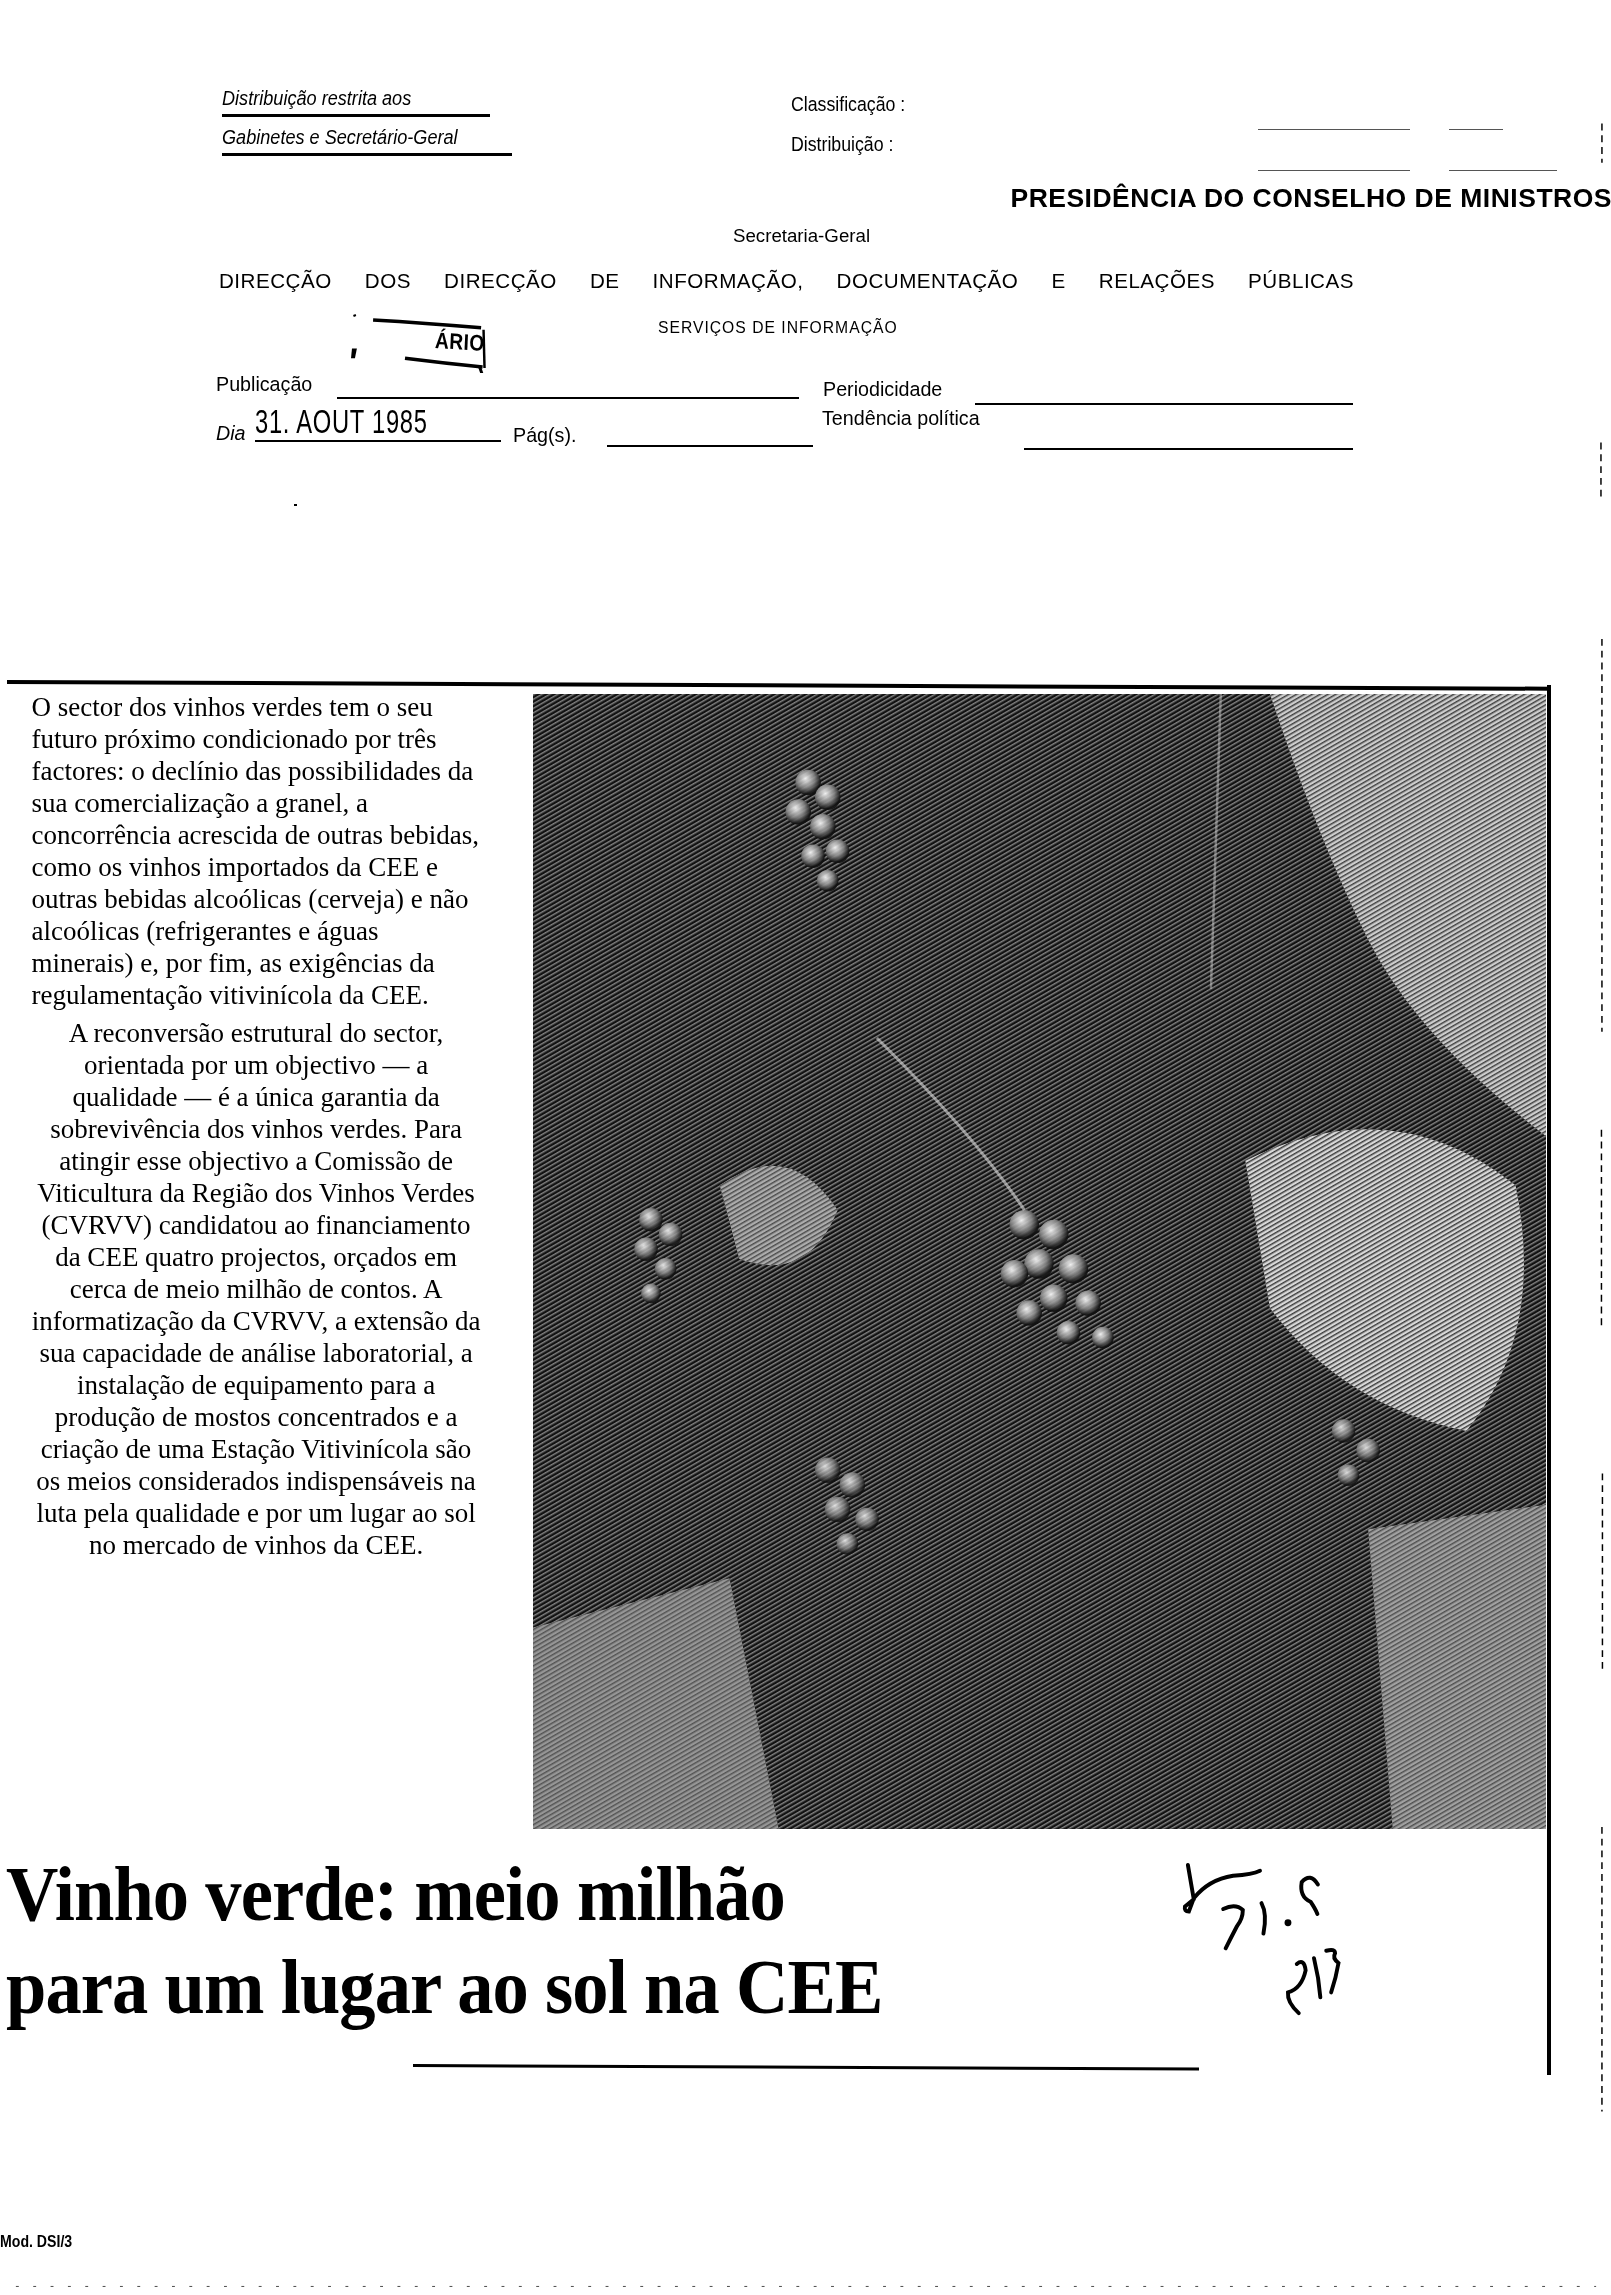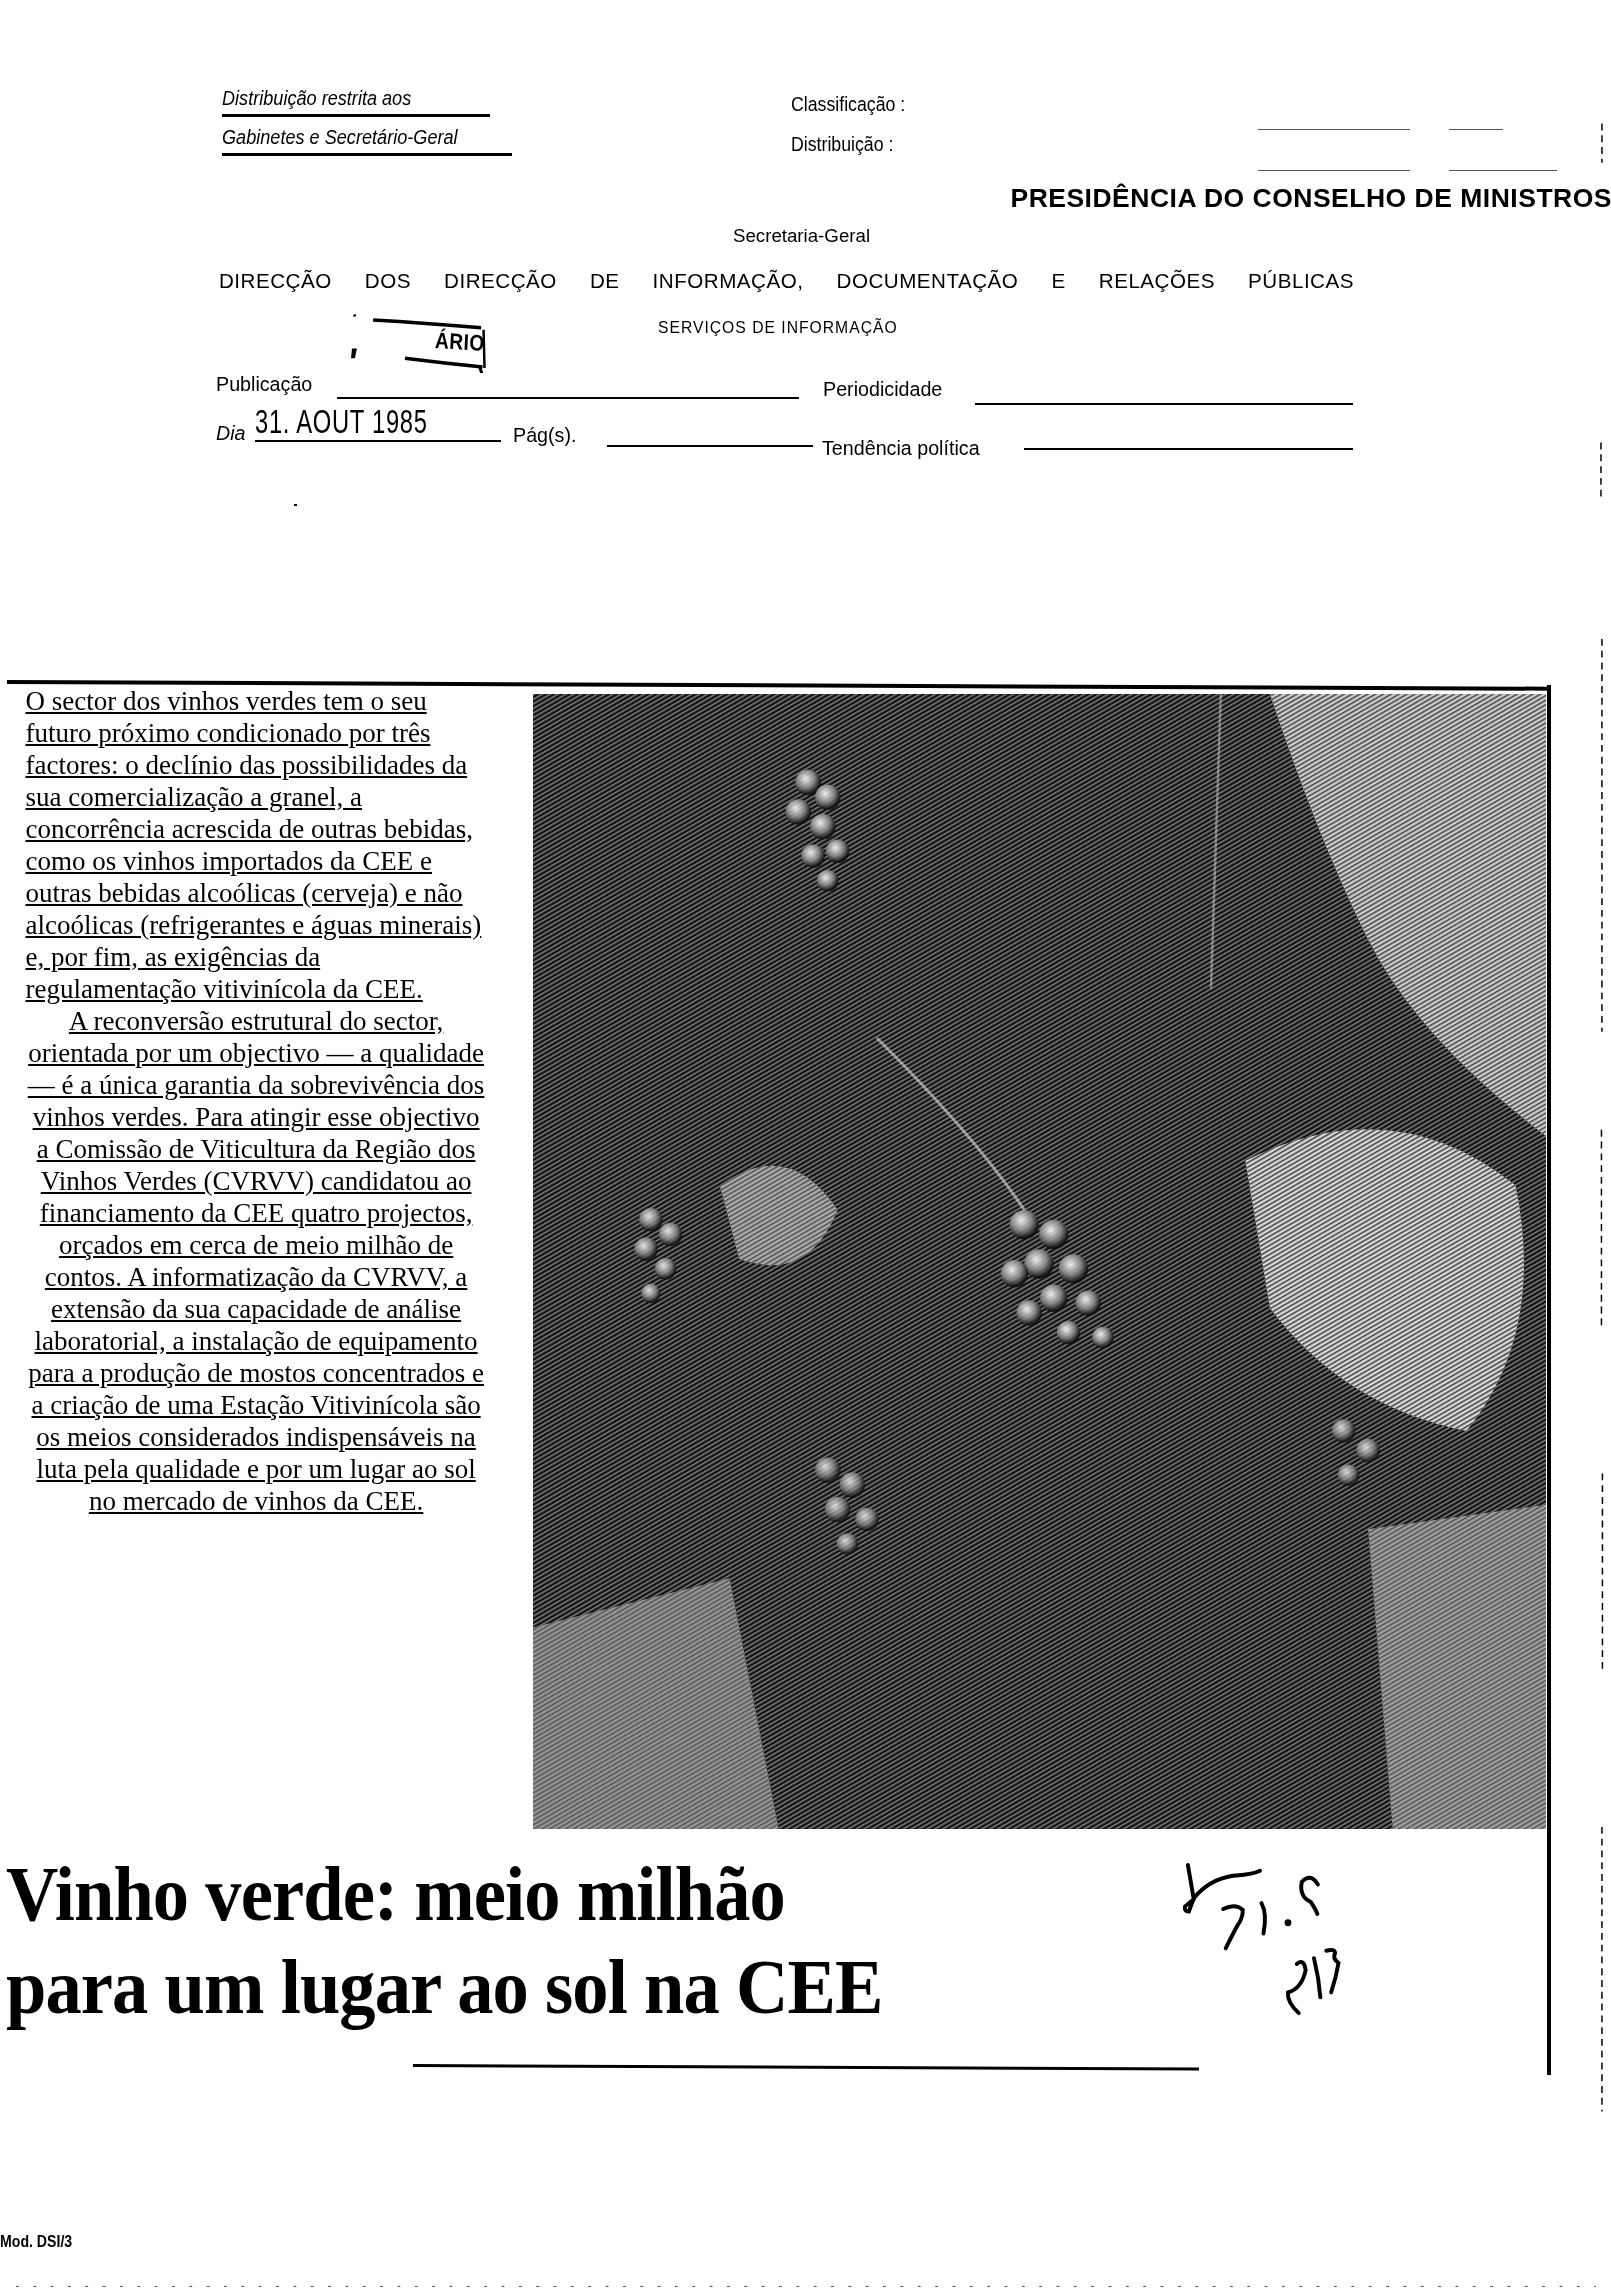"Tendência política" .tend-label { top: 437px -> 407px }
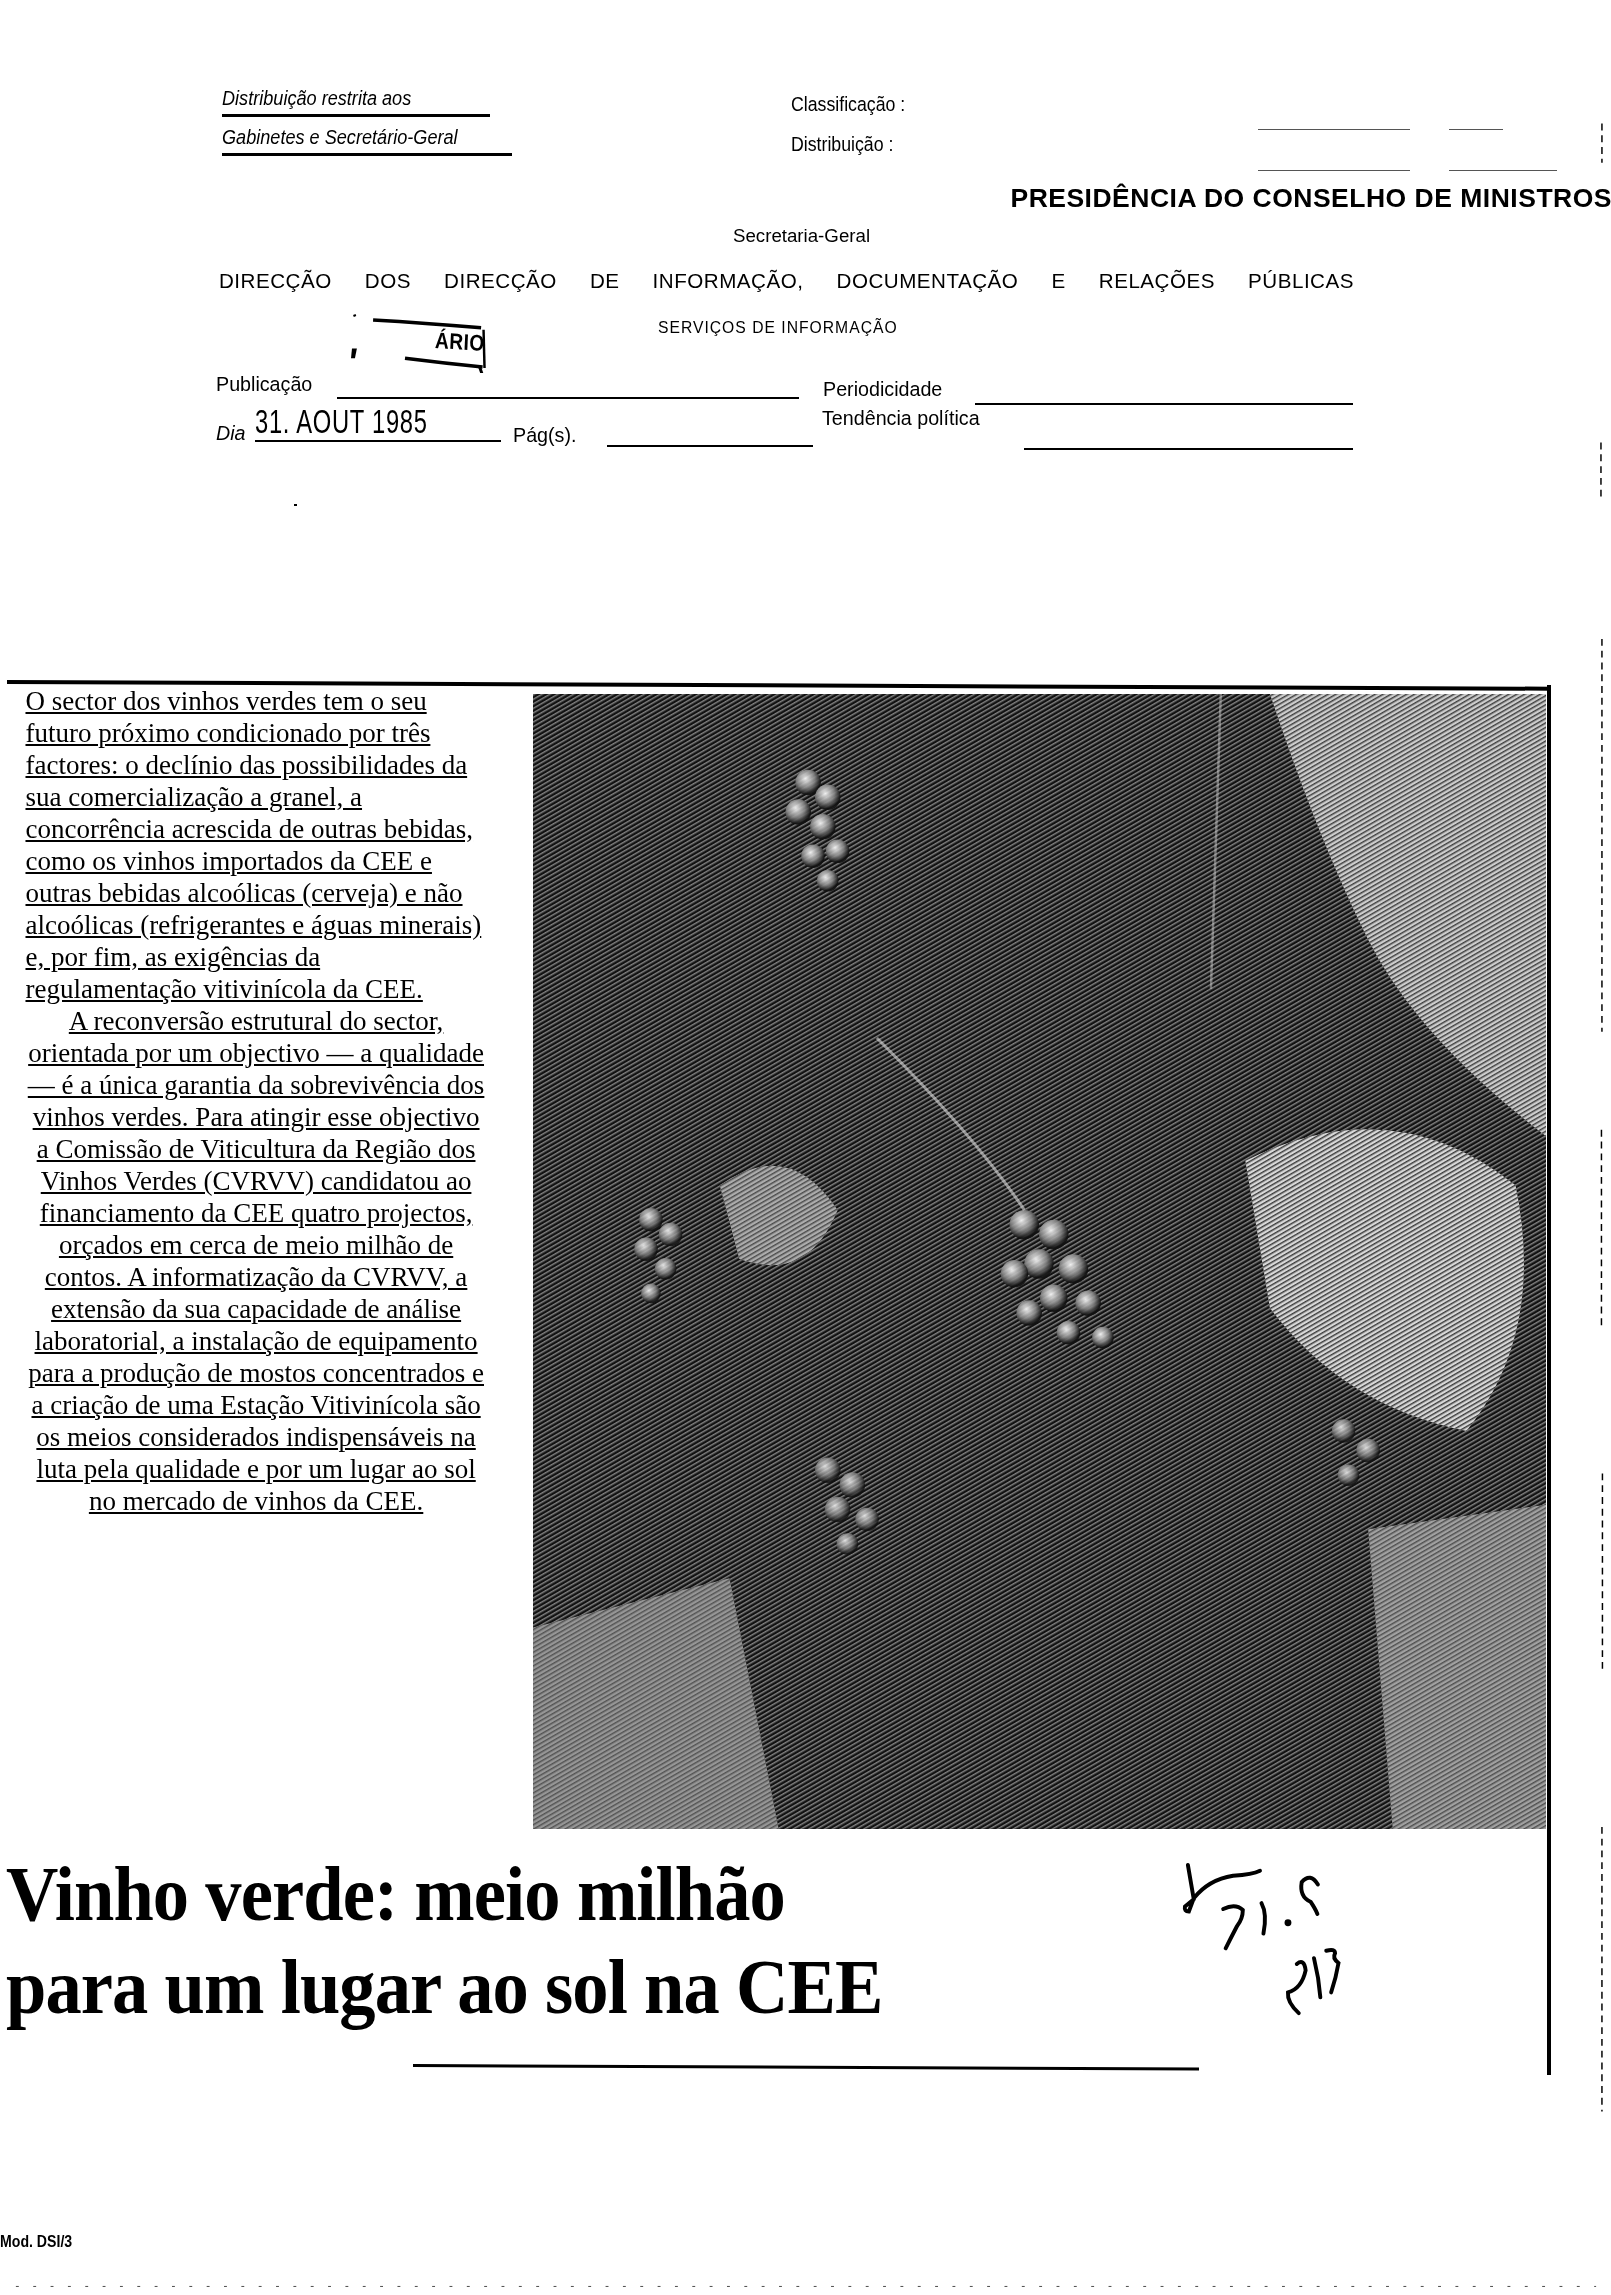"O sector dos vinhos verdes" .article-body p { margin: 0 -> 6px; text-decoration: underline -> none }
